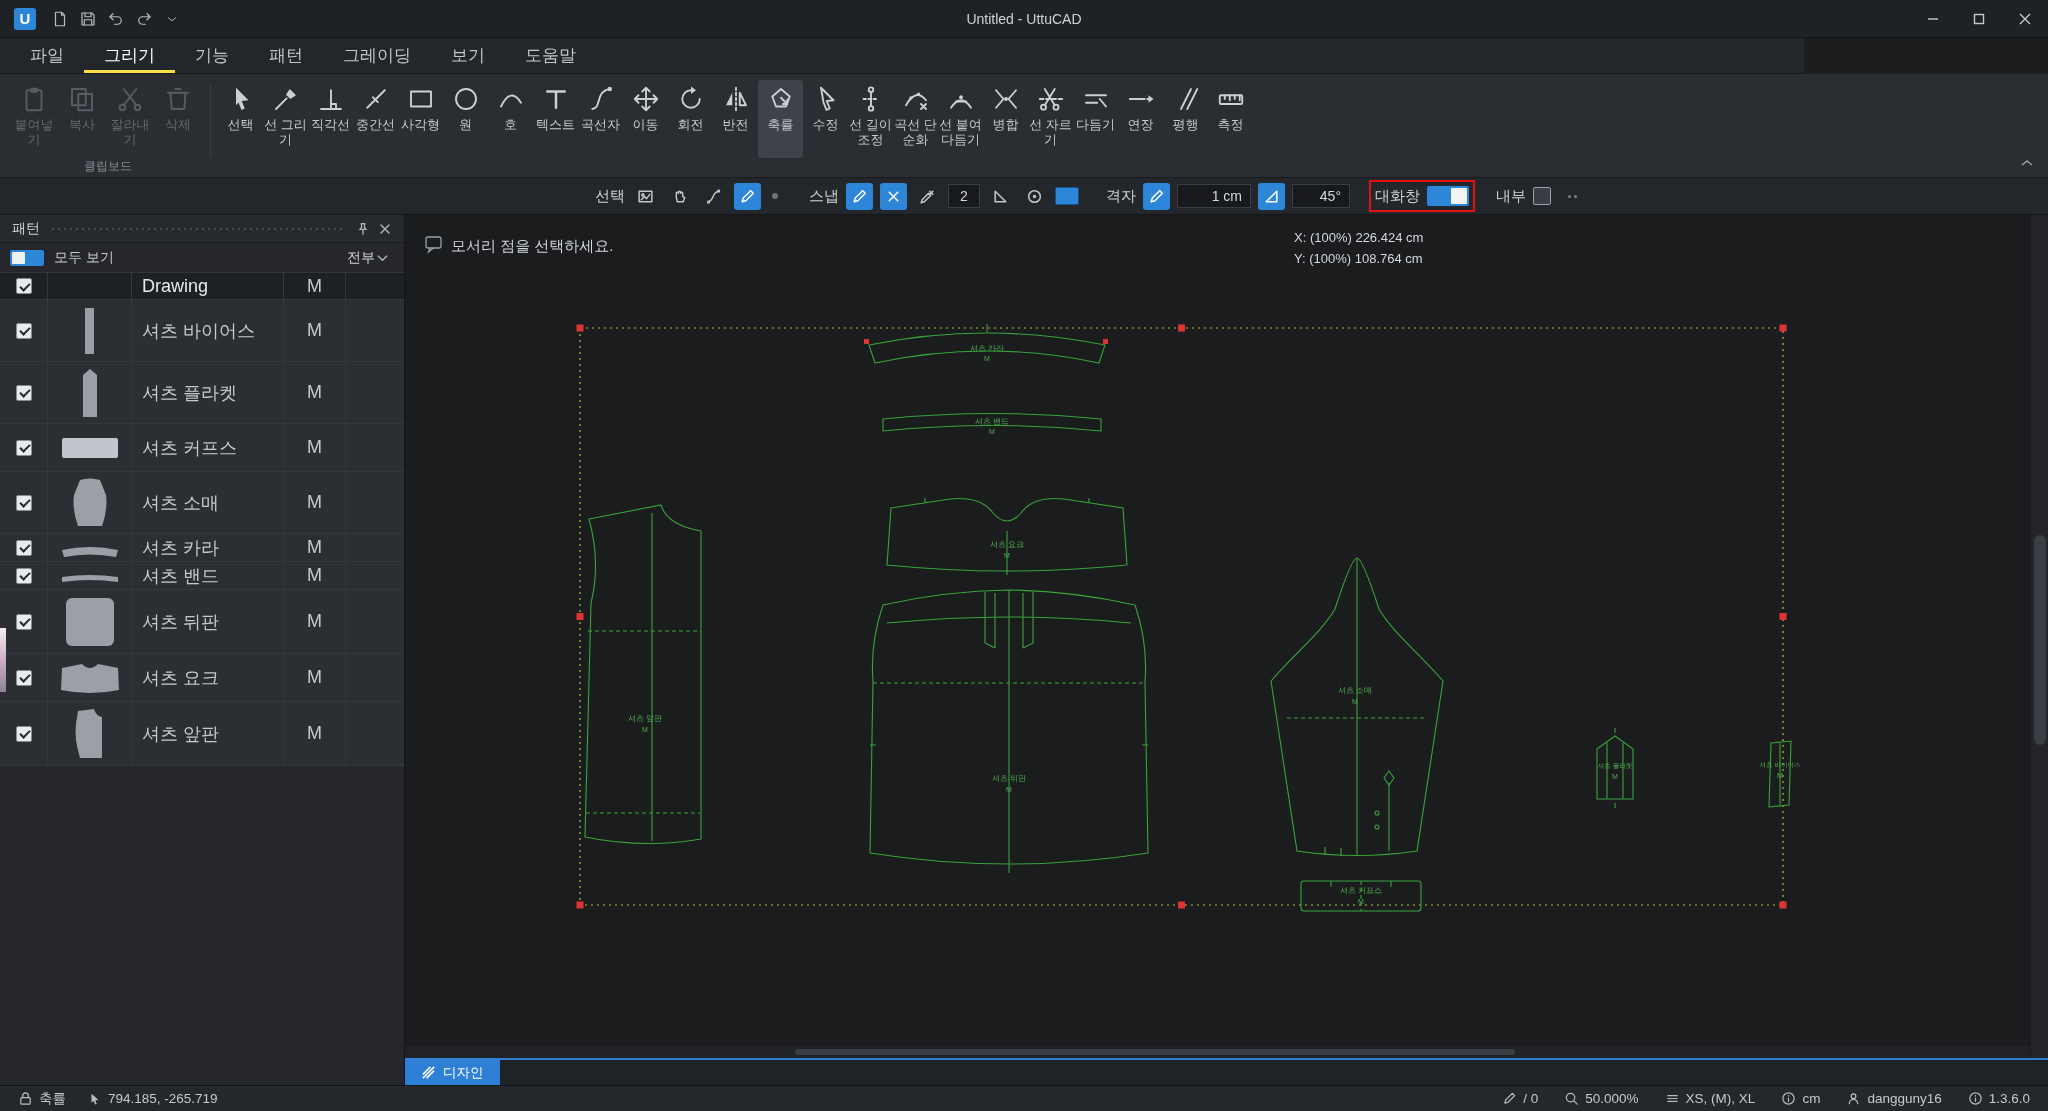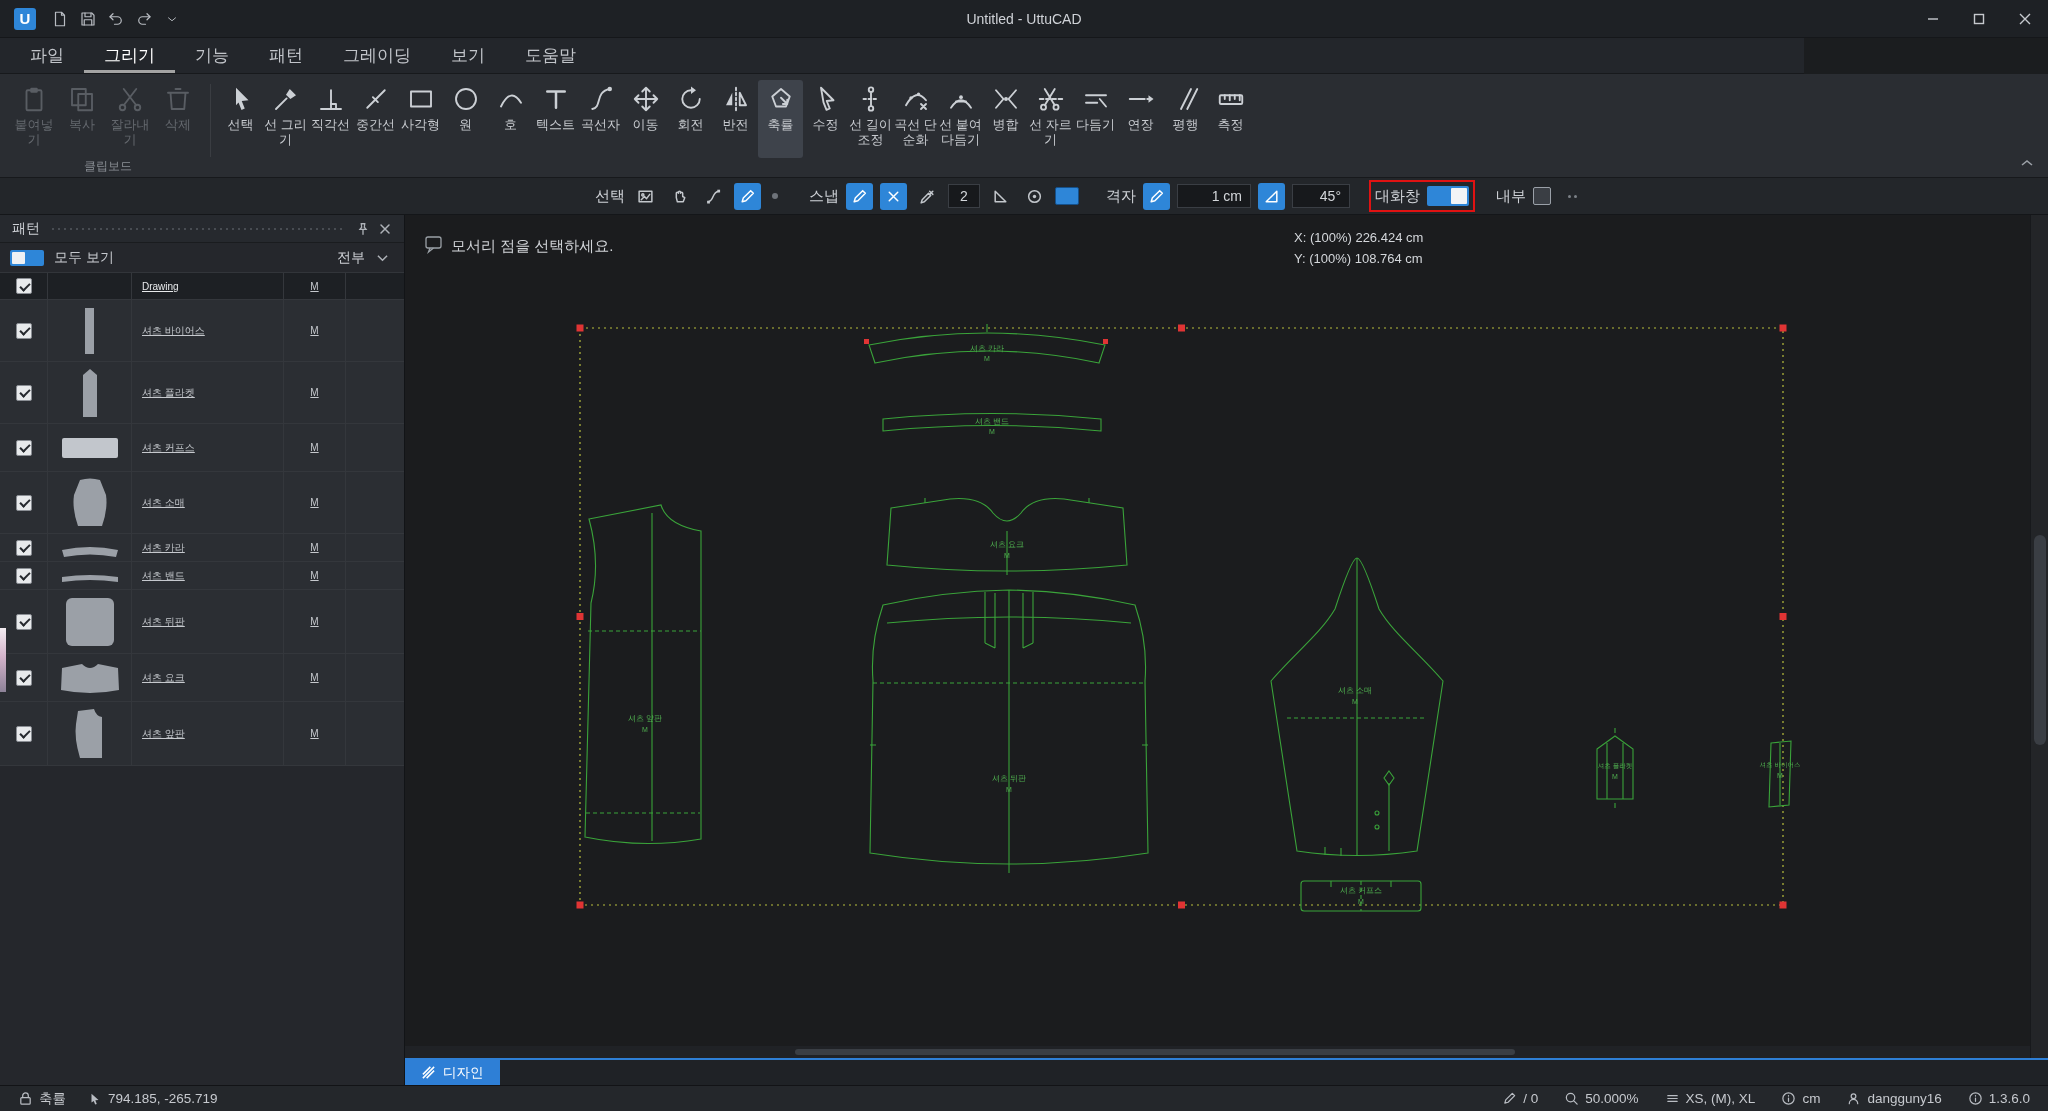"그리기" .menu-item.active { border-bottom: 3px solid #a3a3a3 -> 3px solid #fde047 }
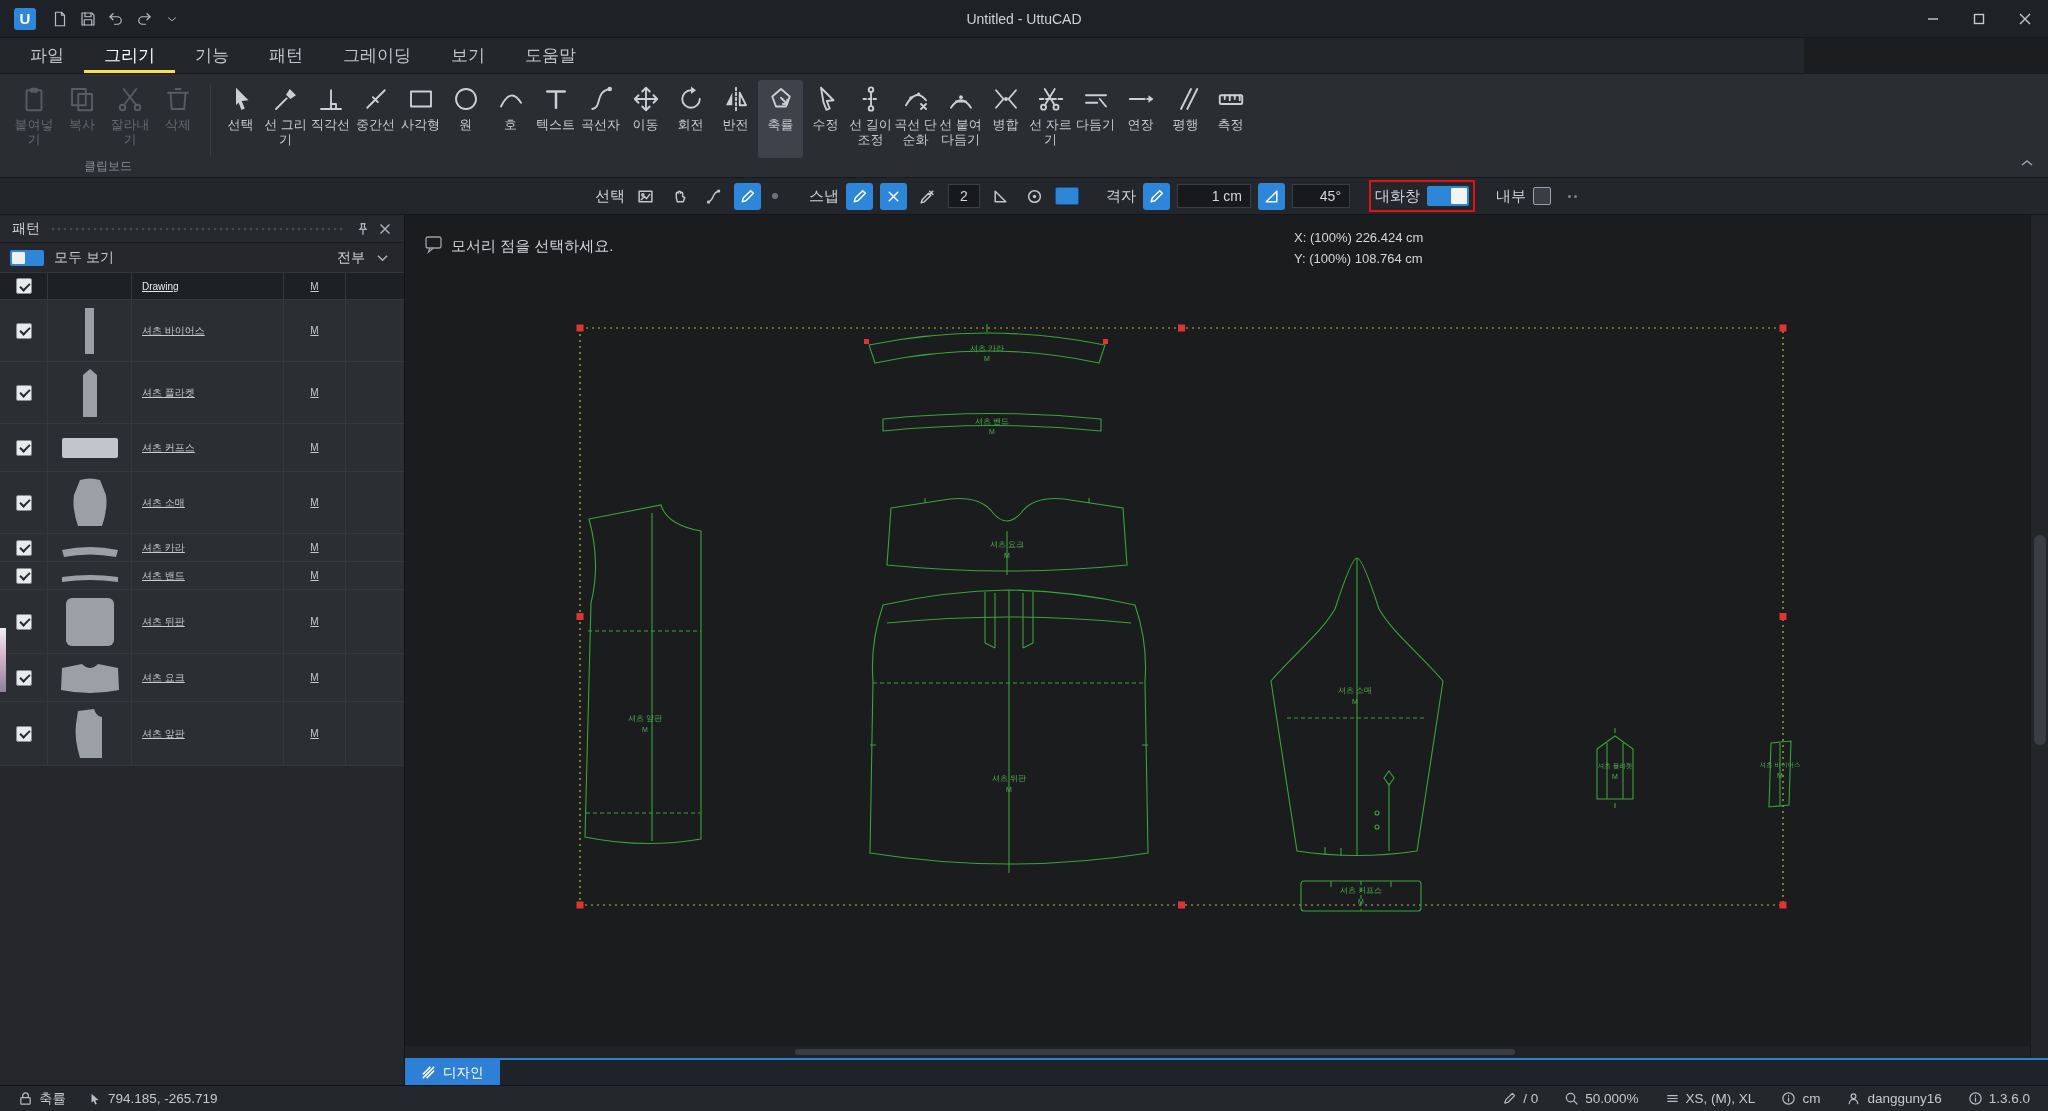"전부" #filter-dd { gap: 12px -> 2px }
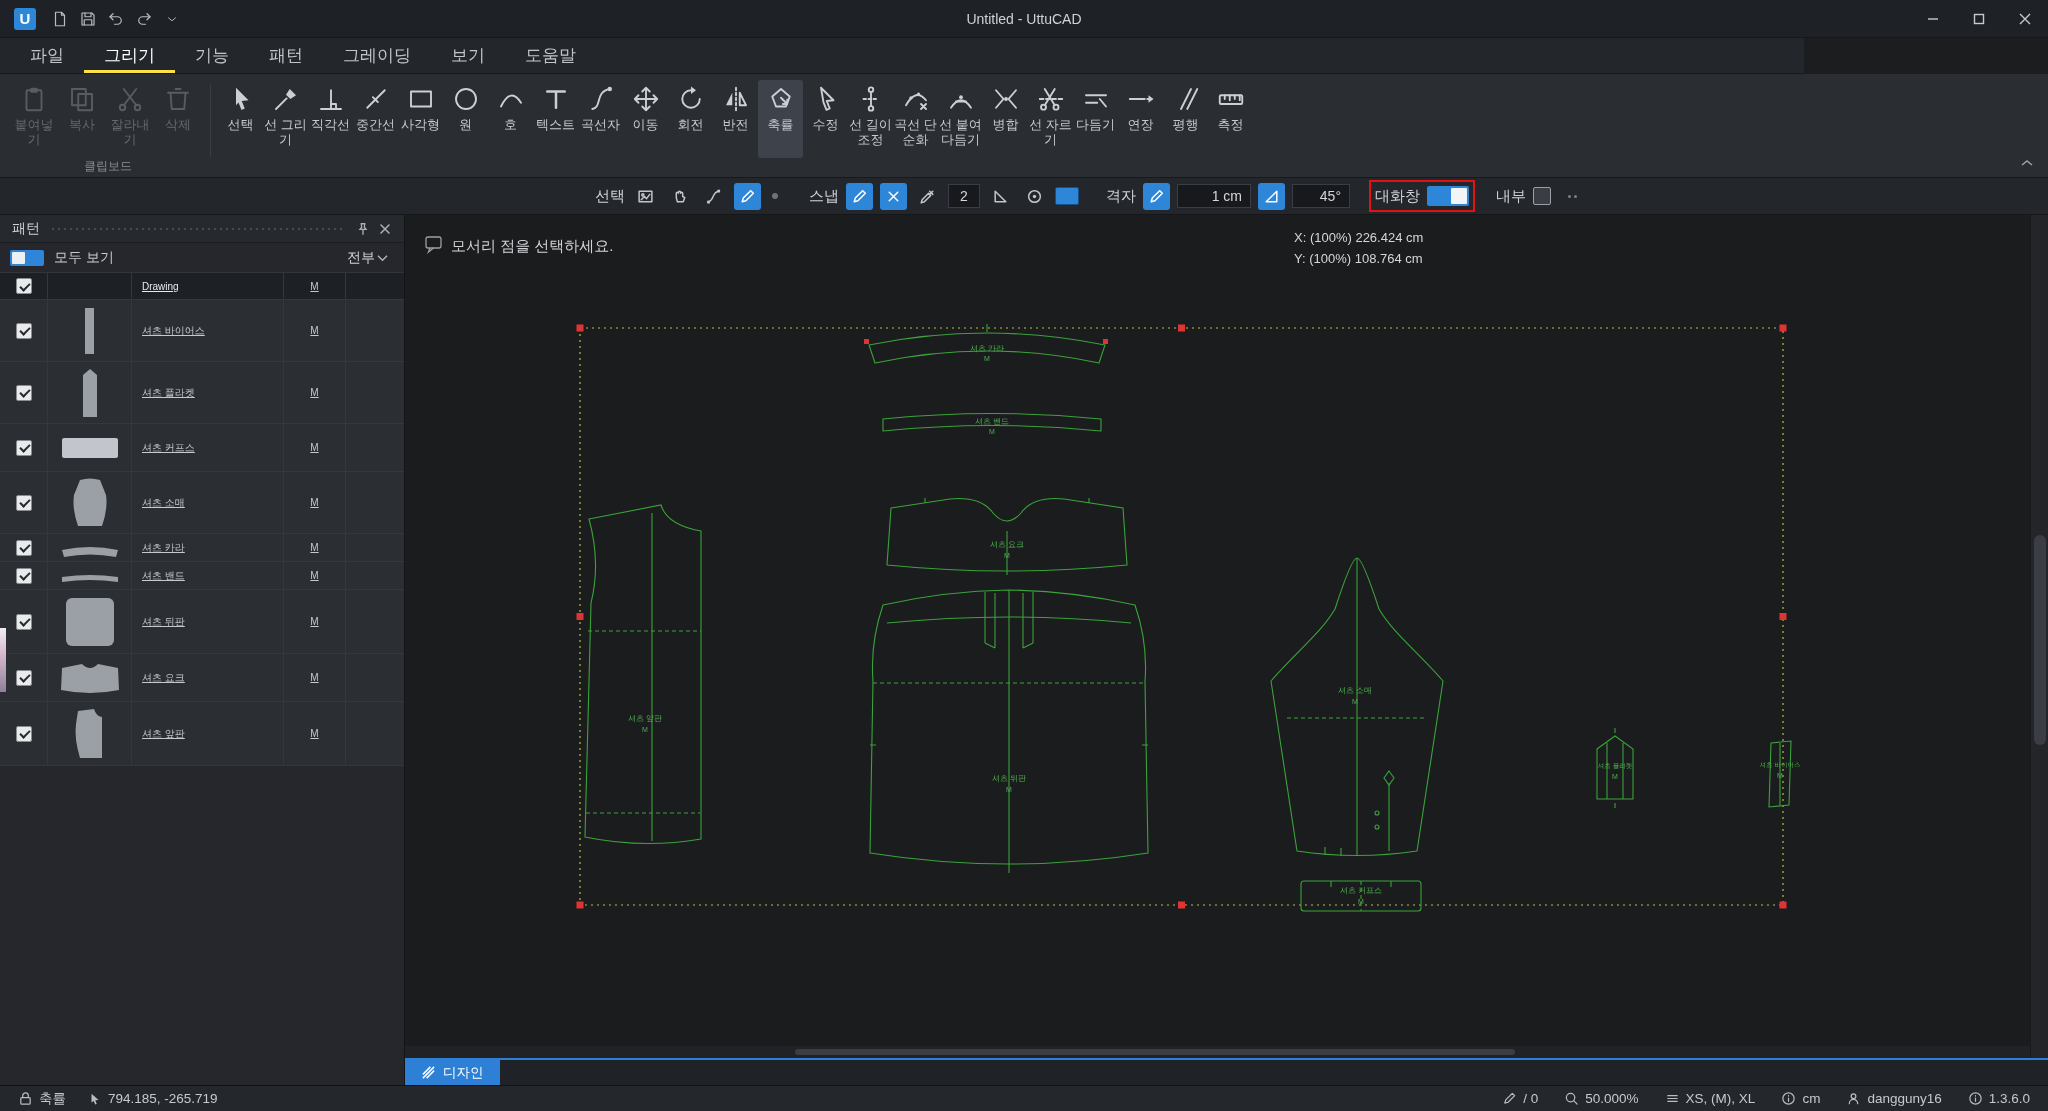"Drawing" .prow > div { font-size: 10px -> 18px; text-decoration: underline -> none }
